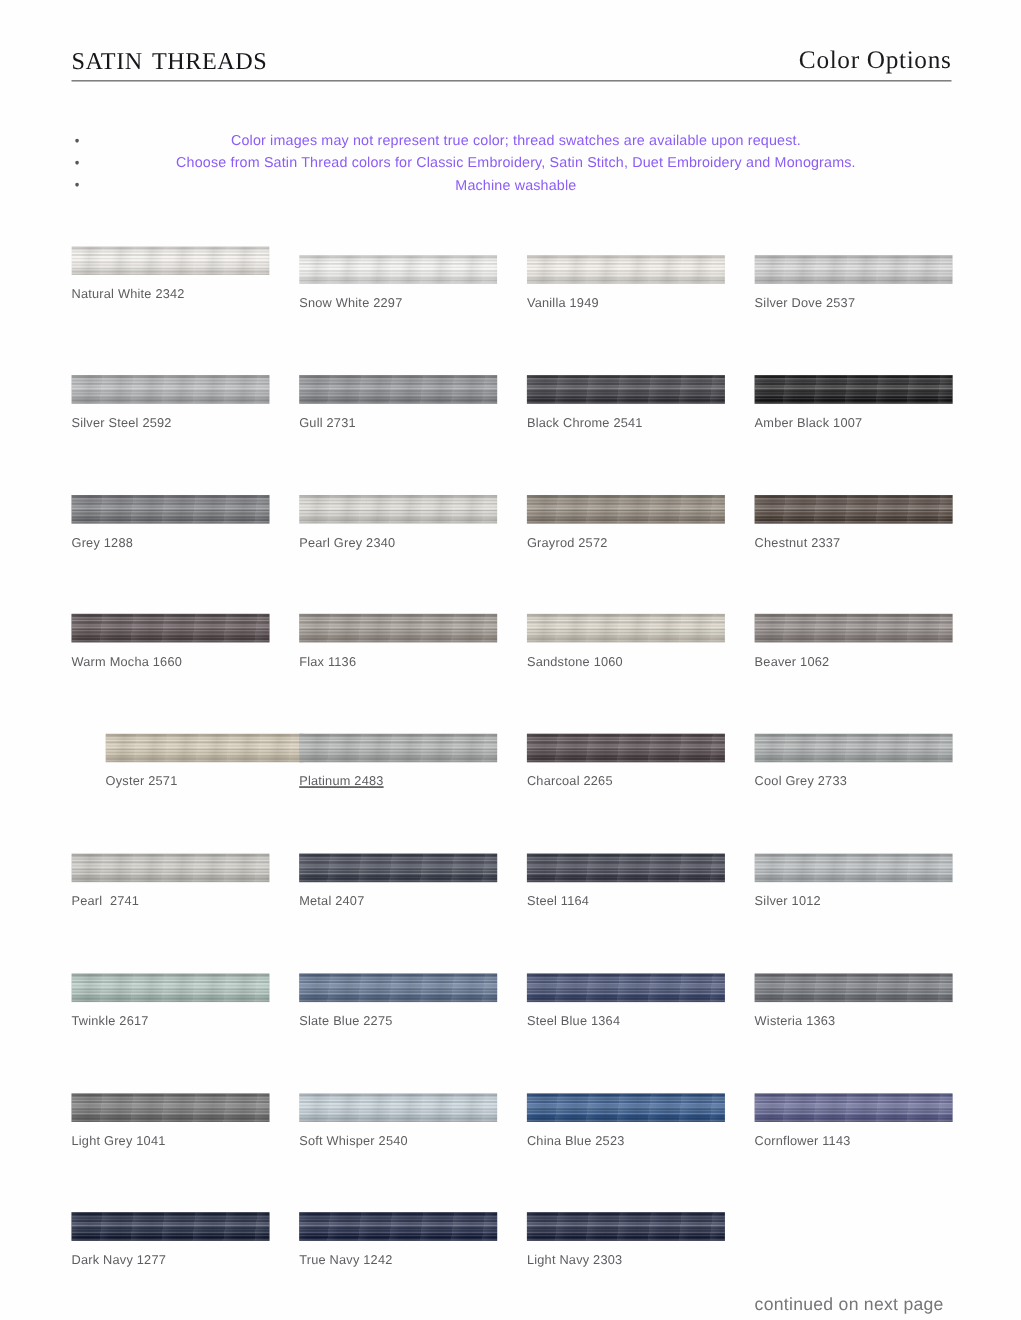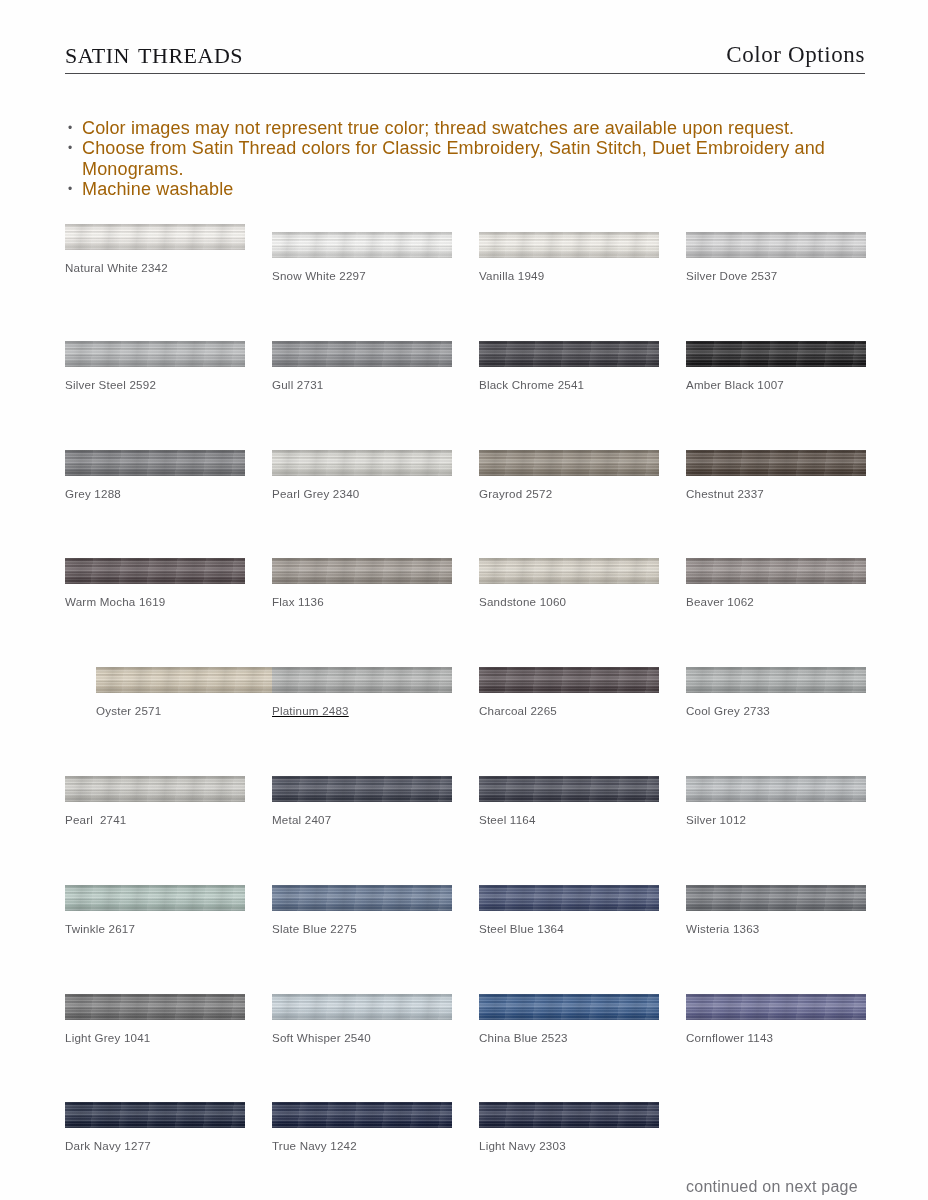"Color images may not represent" .bullets li { color: #a16207 -> #8b5cf6; font-size: 18px -> 13px; text-align: none -> center }
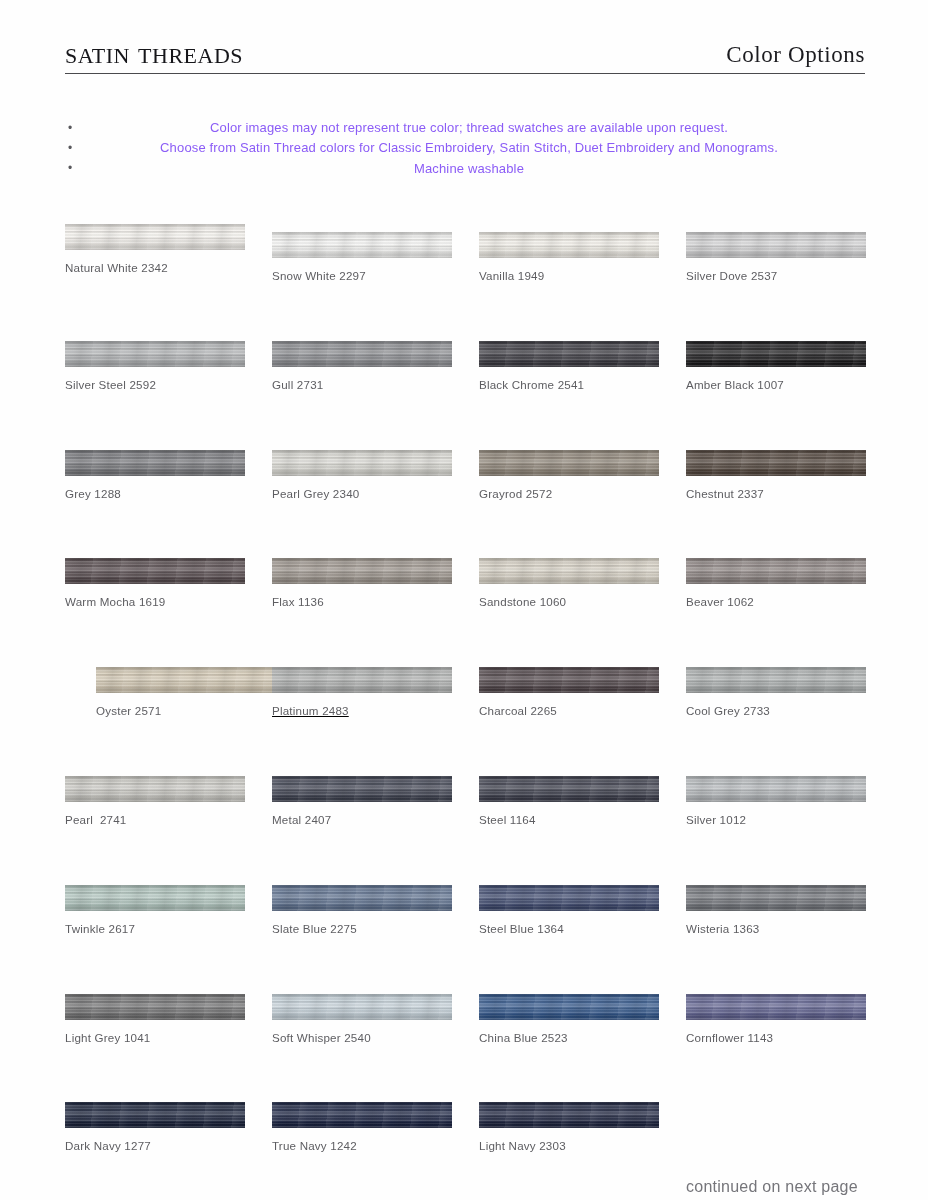"Warm Mocha 1619" div.cell-label { text: 1619 -> 1660 }
